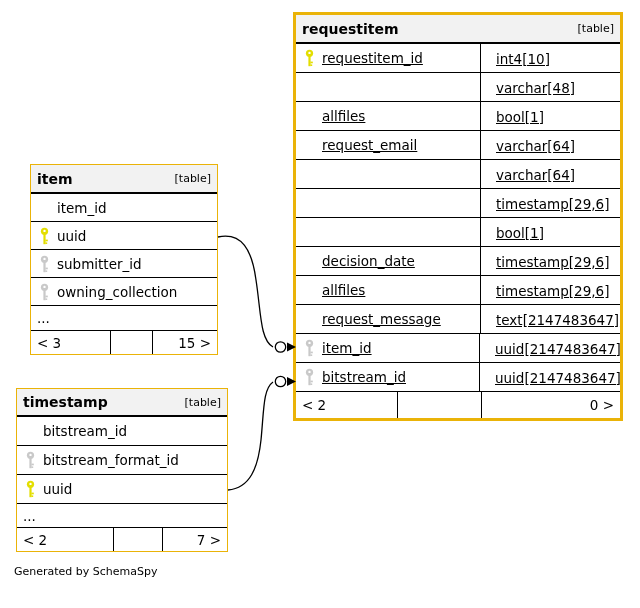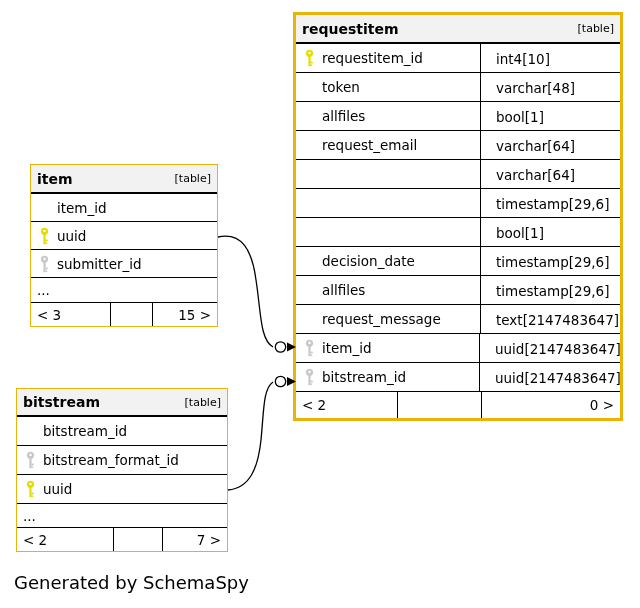"requestitem_id" .t-req .trow { text-decoration: none -> underline }
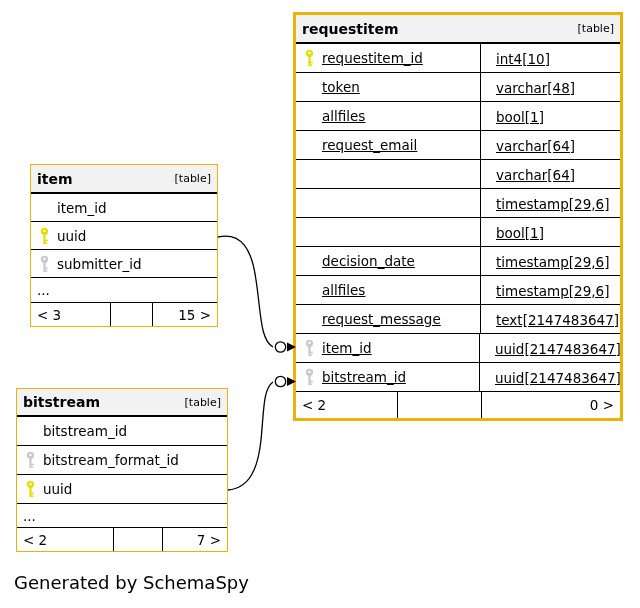"token" span.cname { html: <span>token</span> -> none }
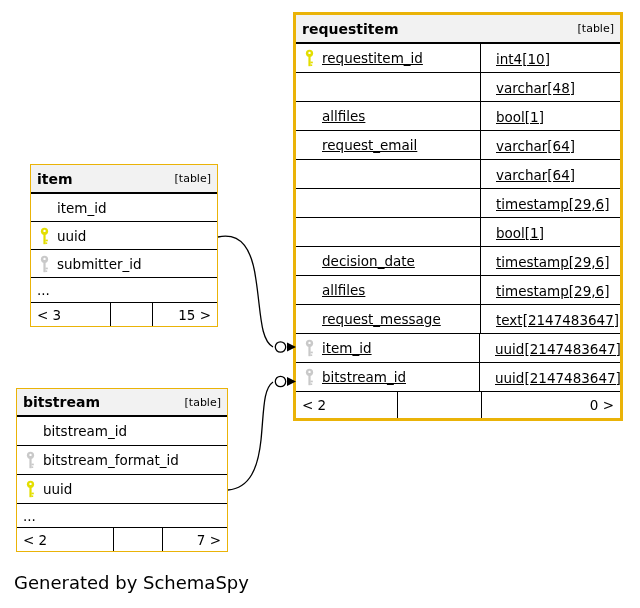"owning_collection" div.trow { html: none -> <div> <span> <svg> <use></use> </svg> </span> <span>owning_collection</span> </div> }
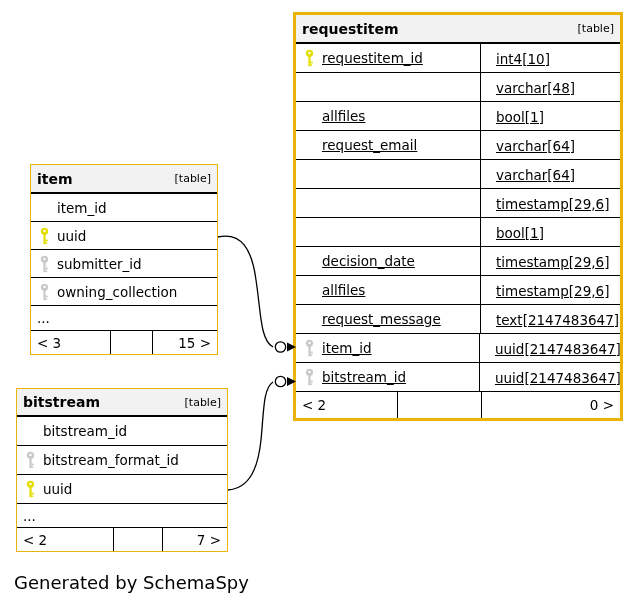"bitstream" span.tname { text: bitstream -> timestamp }
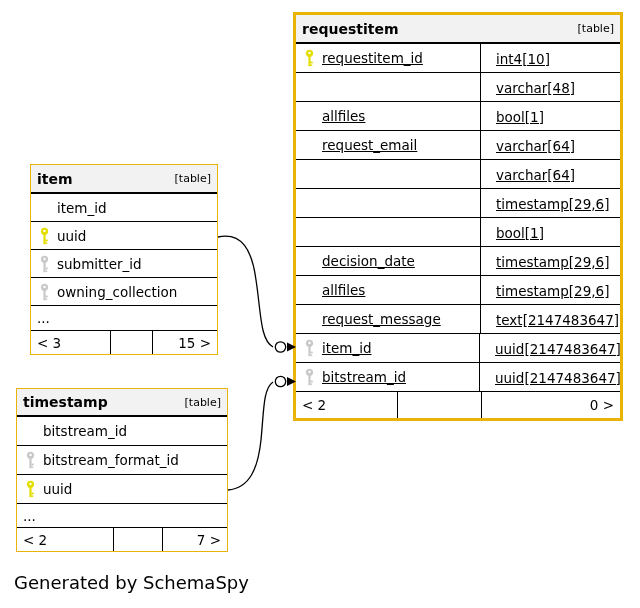"Generated by SchemaSpy" .caption { font-size: 18px -> 11px; margin-top: 7px -> none }
